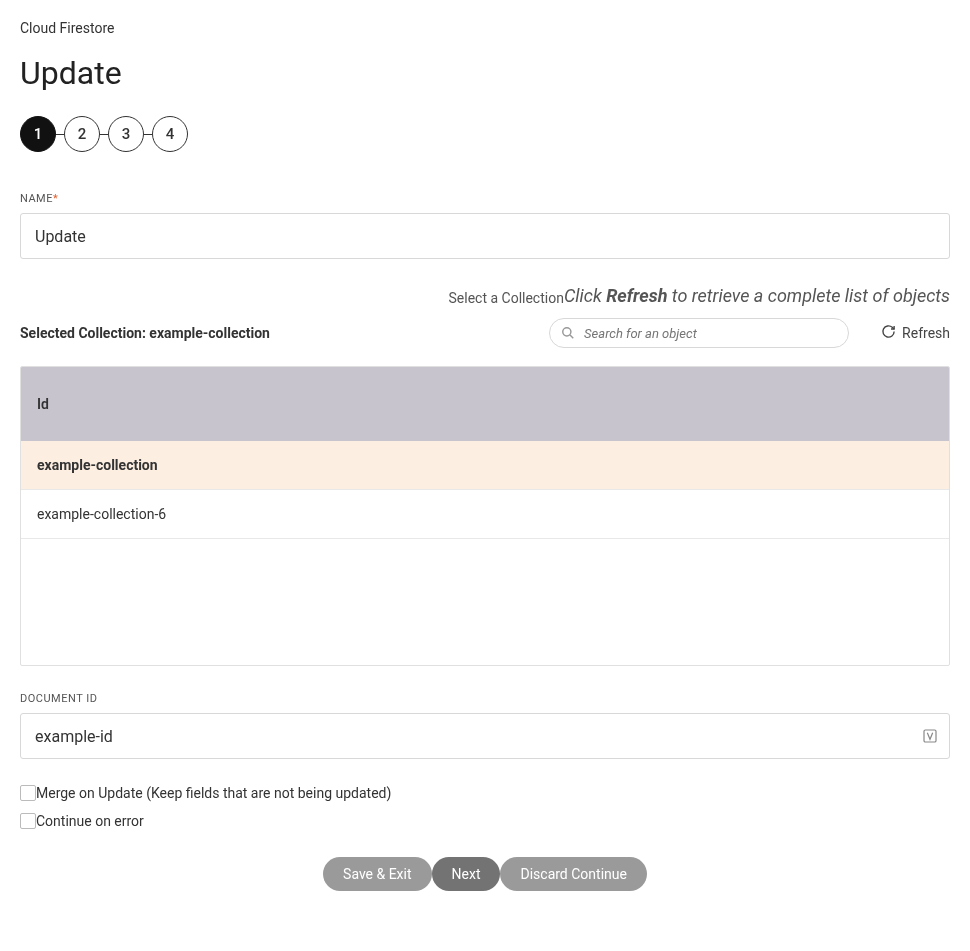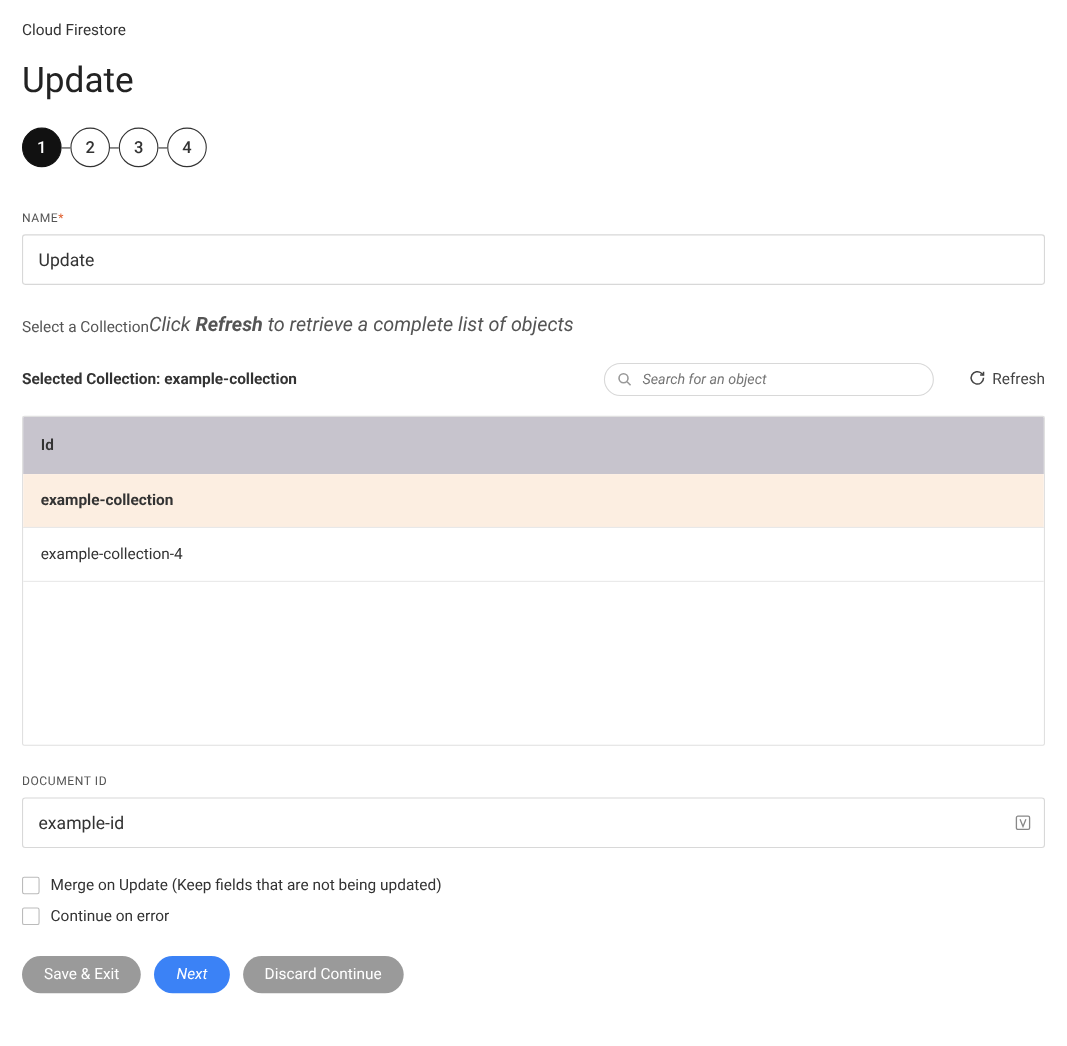"Select a Collection" .select-row { justify-content: flex-start -> flex-end; margin-bottom: 24px -> 12px }
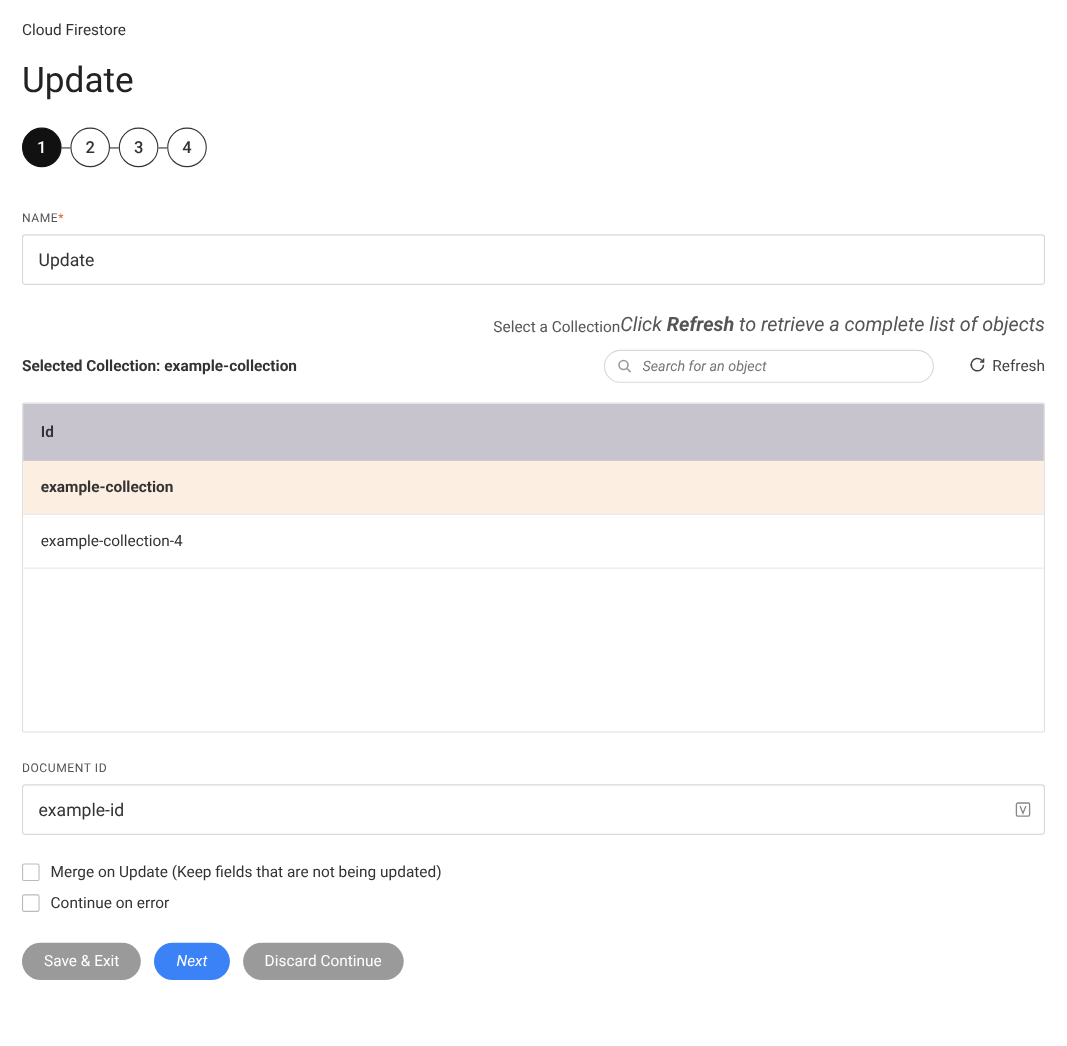"Id" .table-header { padding: 18px 16px -> 29px 16px }
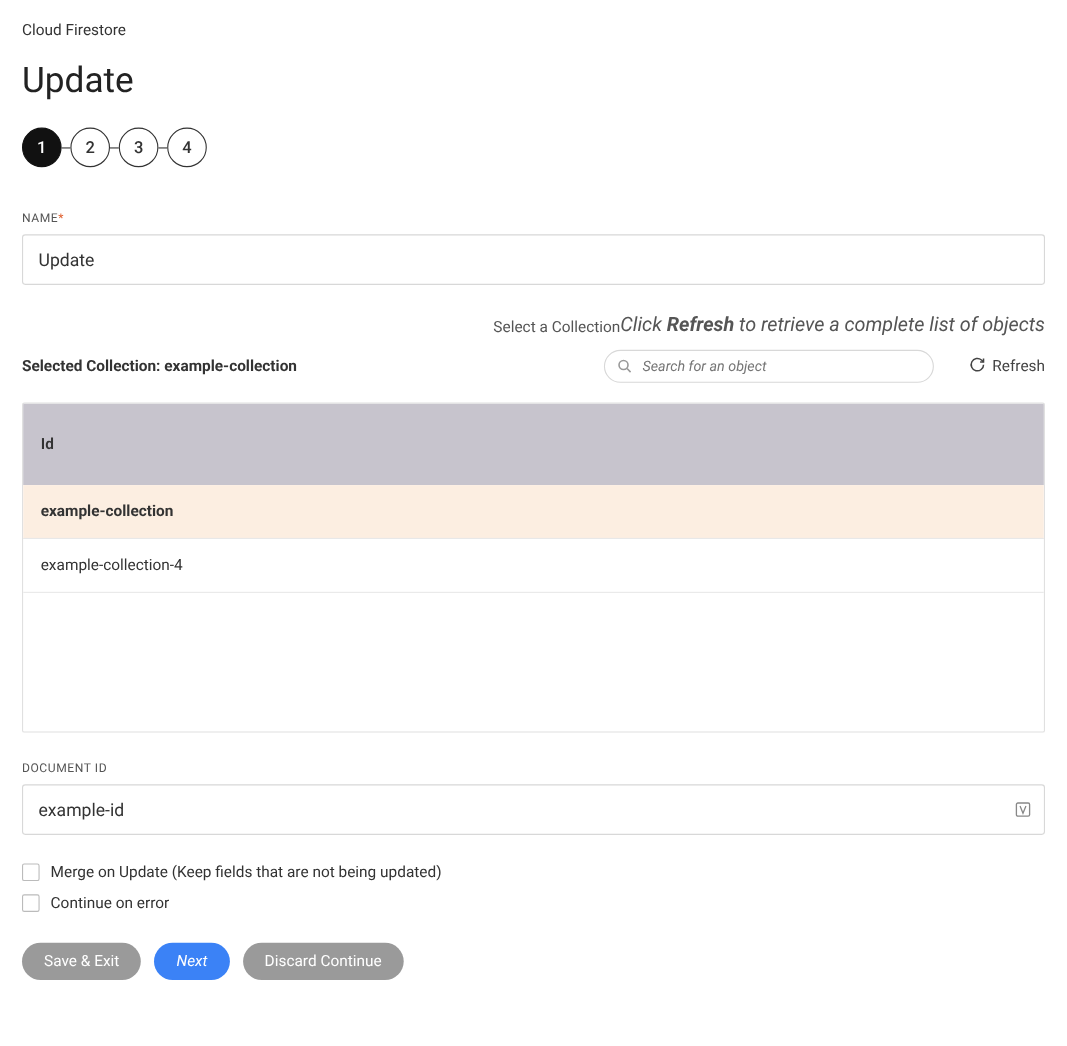"example-collection-4" div.table-row { text: example-collection-4 -> example-collection-6 }
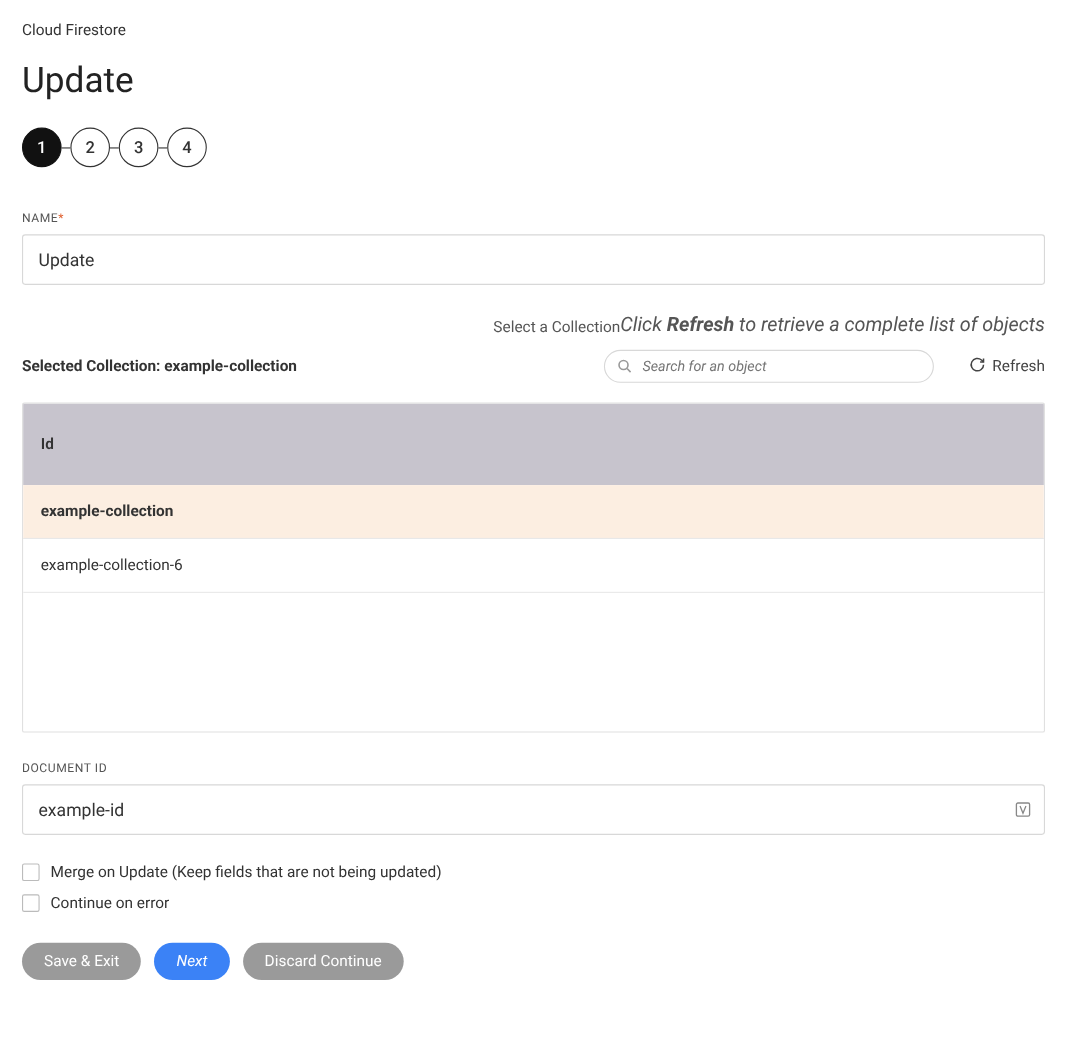"Merge on Update (Keep fields" .checkbox-row { gap: 10px -> none }
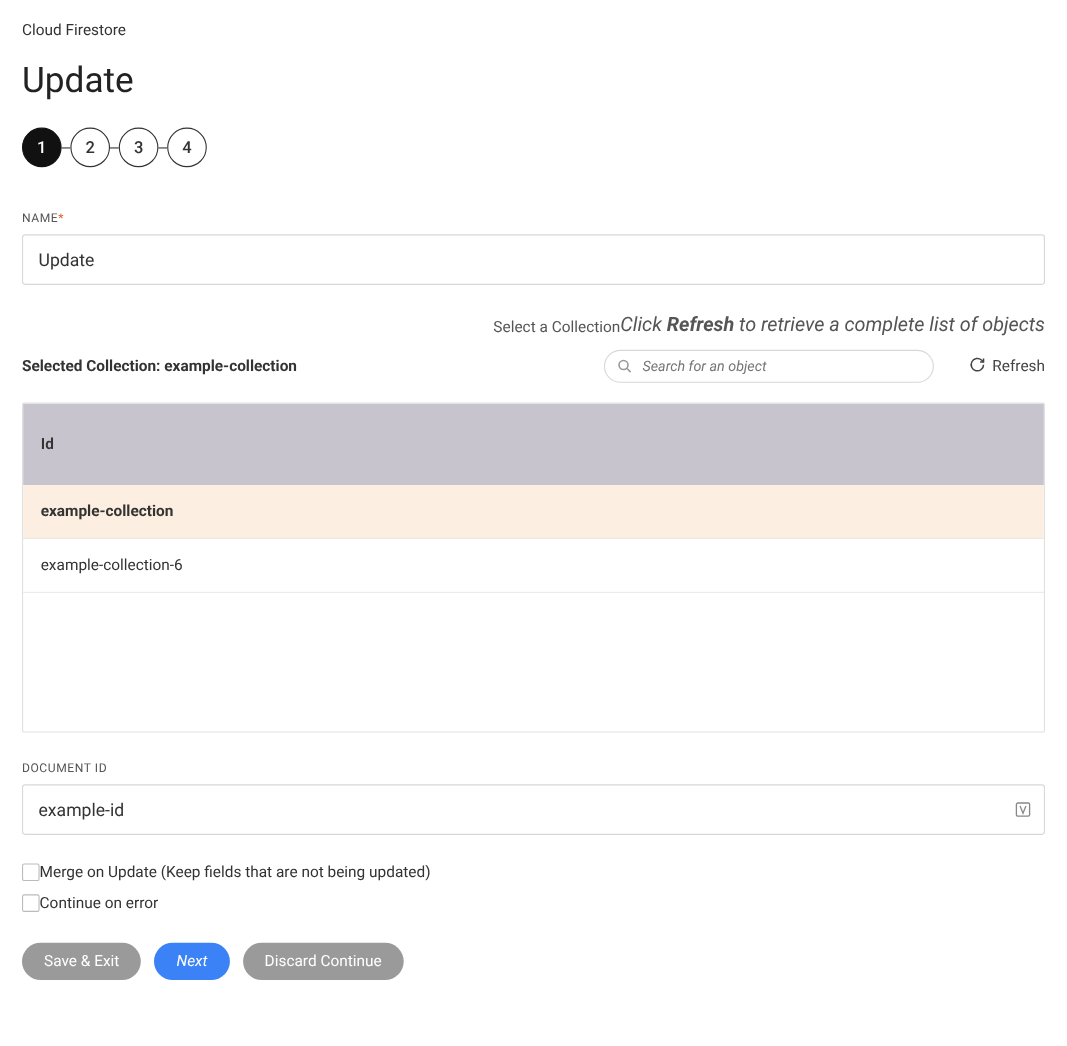"Save & Exit" .action-row { gap: 12px -> none; justify-content: none -> center }
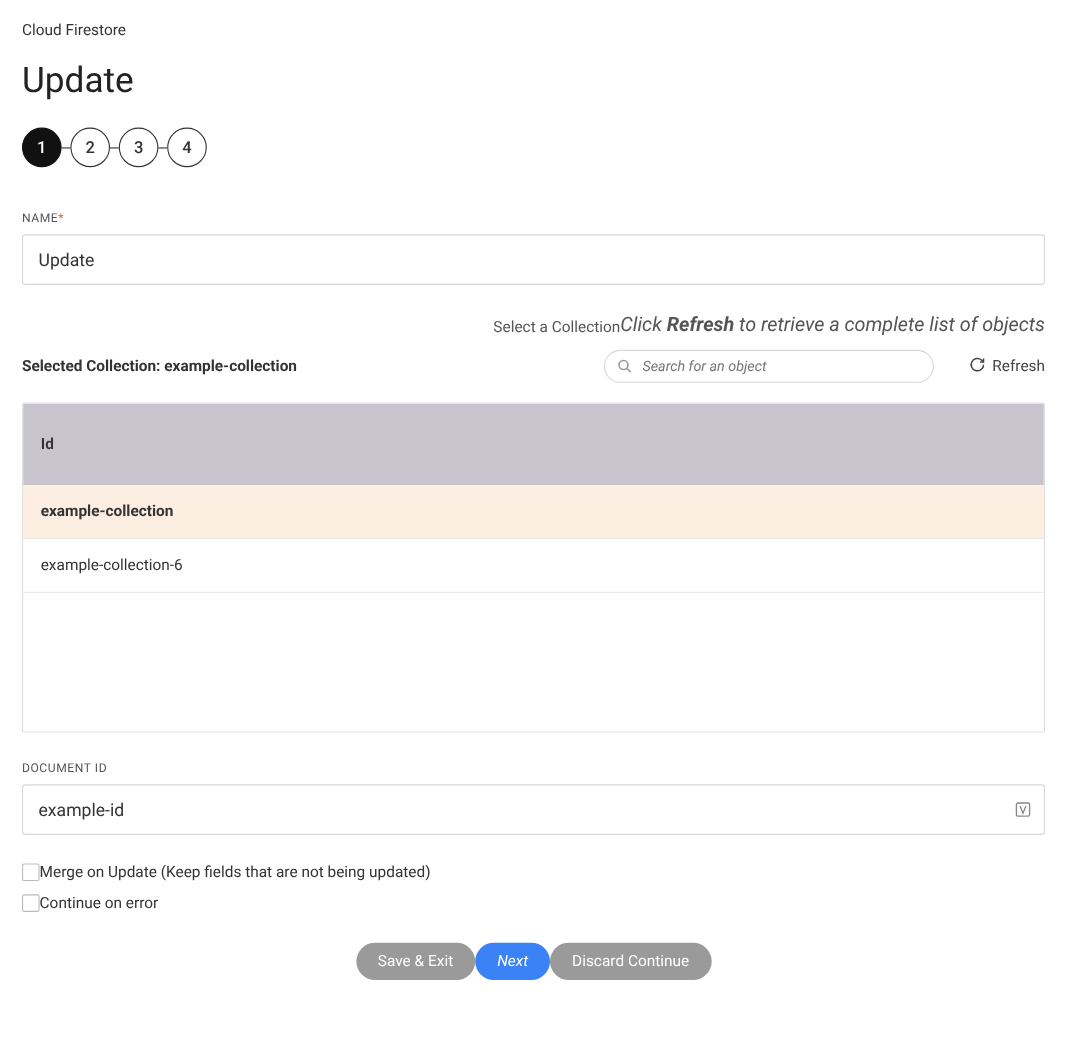"Next" .btn-orange { background: #3b82f6 -> #737373; font-style: italic -> none }
